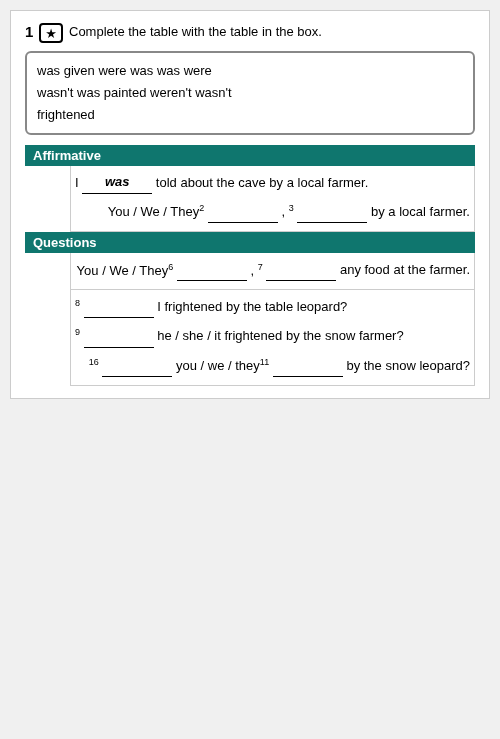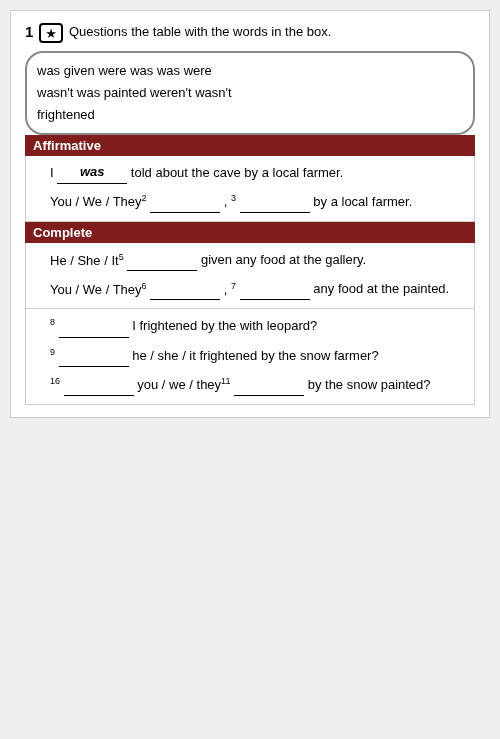"Questions the table with the" span.question-text { text: Questions the table with the words -> Complete the table with the table }
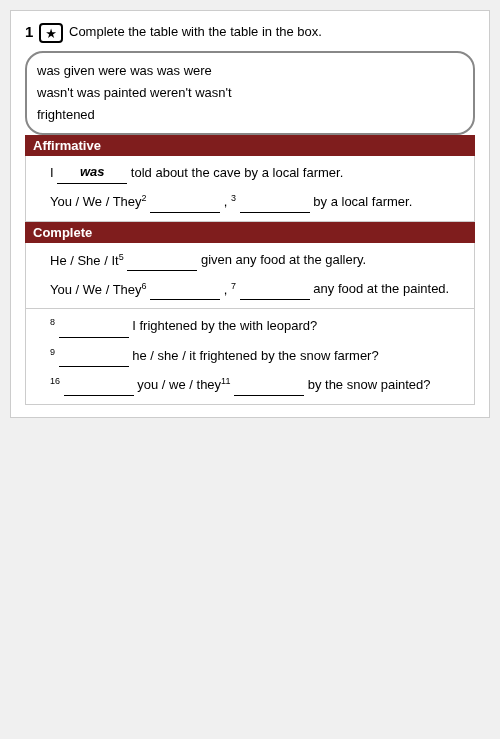"was given were was was" .word-box { border-radius: 18px -> 6px; margin-bottom: none -> 10px }
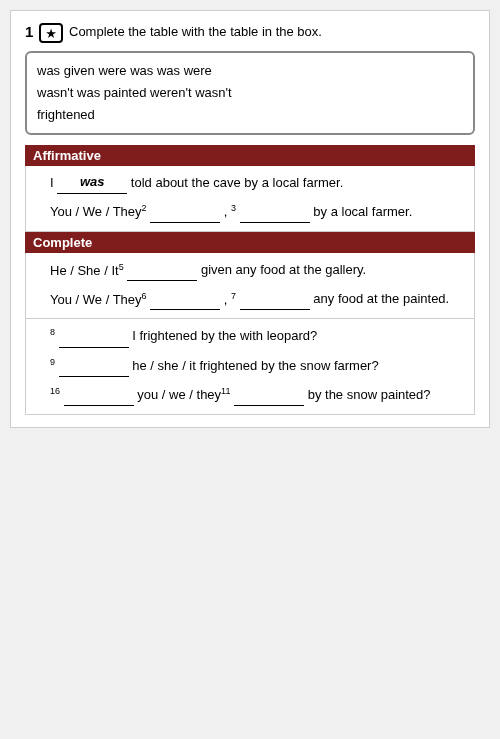"Affirmative" .section-header { background: #7f1d1d -> #0f766e }
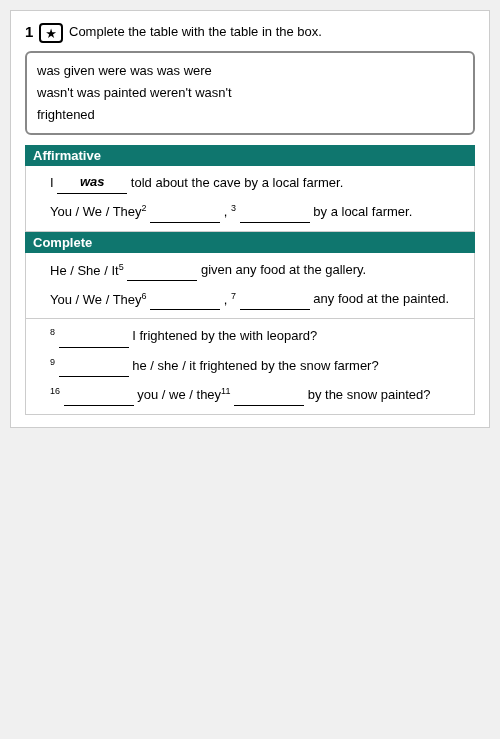"I was told about the" .section-body { margin-left: none -> 45px; padding: 6px 24px -> 6px 4px }
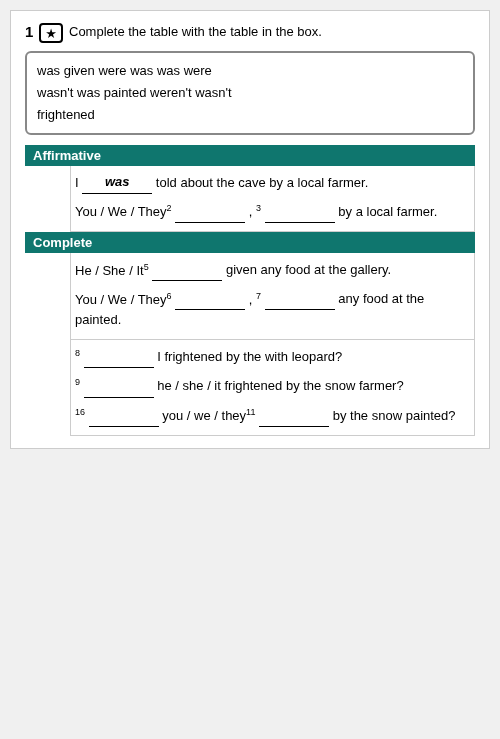"You / We / They2" .row:last-child { text-align: none -> right }
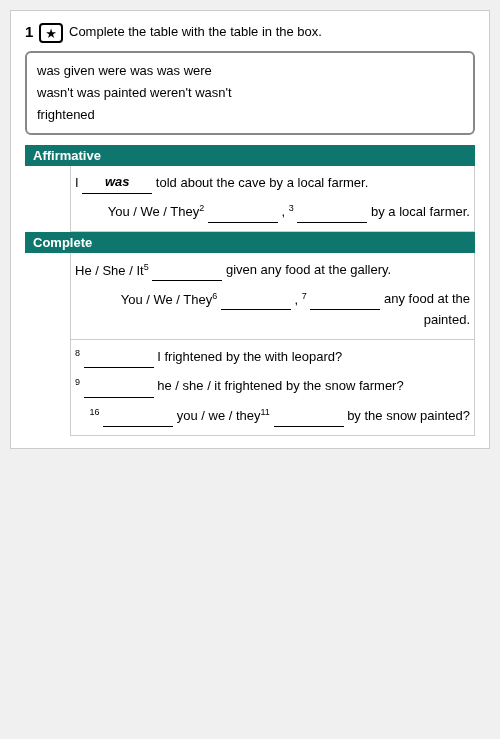"Complete" div.section-header { text: Complete -> Questions }
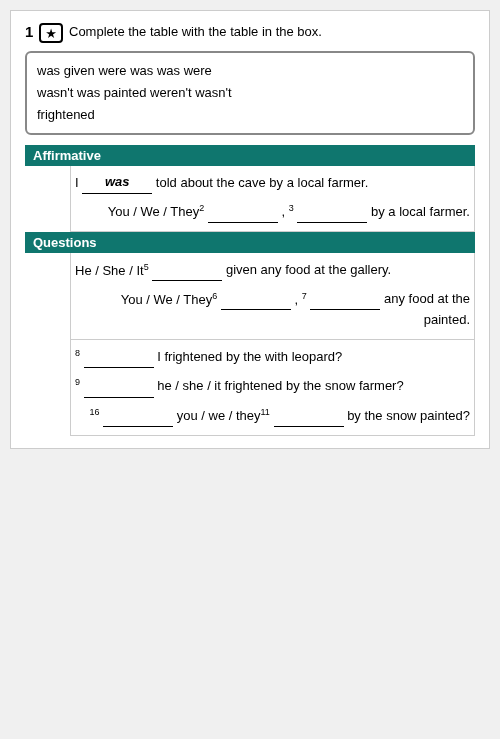"He / She / It5" div.row { html: <div> <span>He / She / It<sup>5</sup></span> <span>&nbsp;</span> <span> given any food at the gallery.</span> </div> -> none }
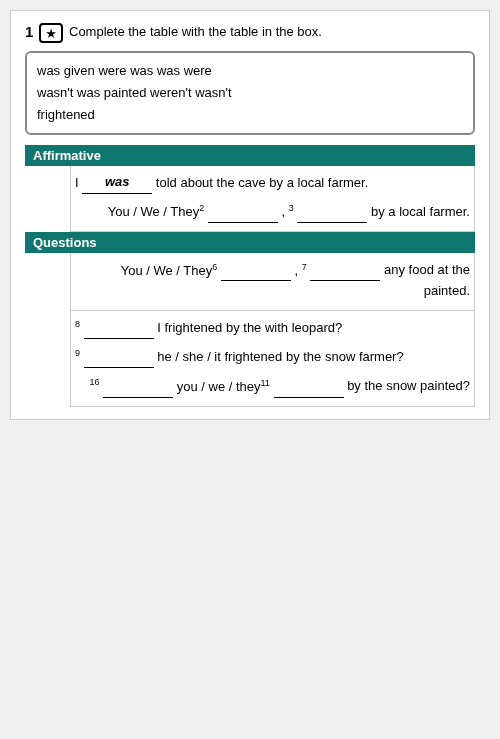"any food at the painted." span { text: painted -> farmer }
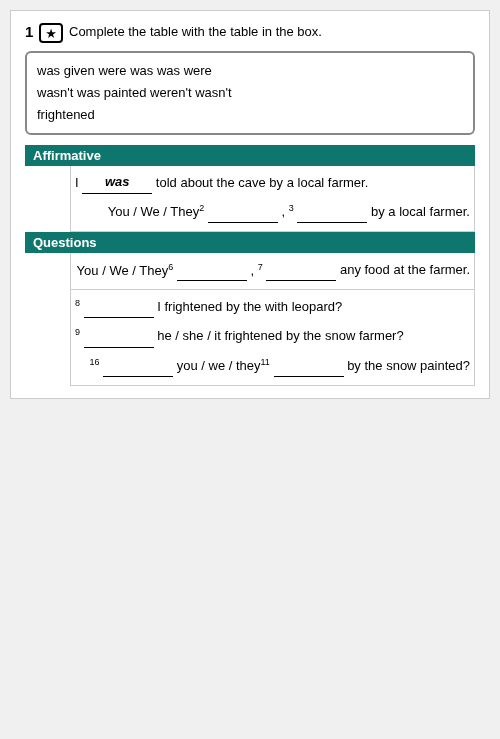"I frightened by the with" span { text: with -> table }
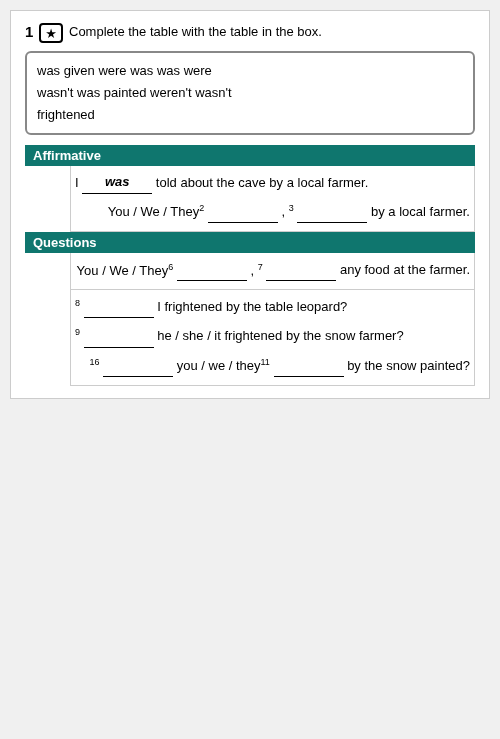"by the snow painted?" span { text: painted -> leopard }
